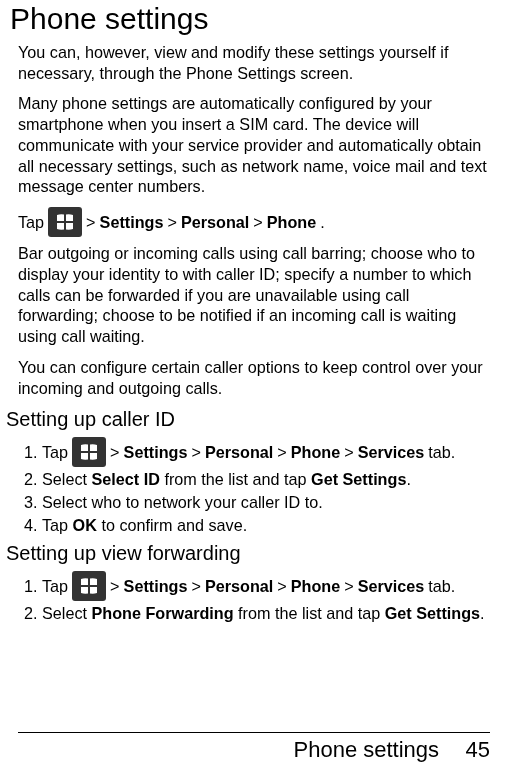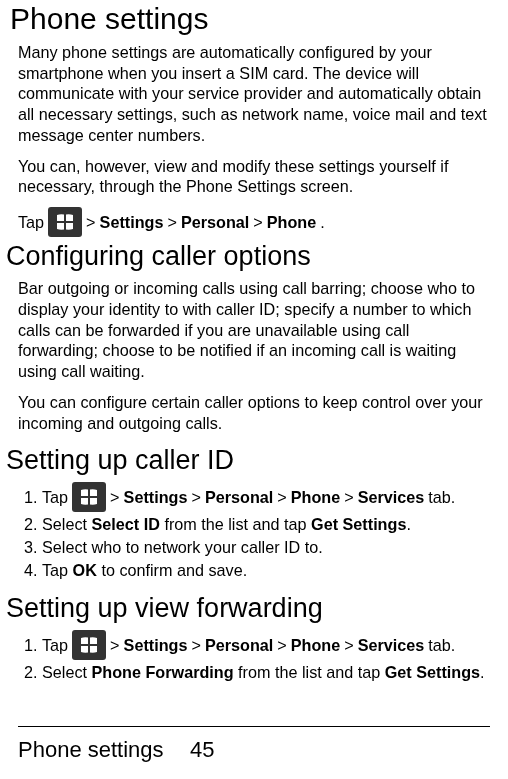"Many phone settings are automatically" p { order: before "You can, however, view and" -> after "You can, however, view and" }
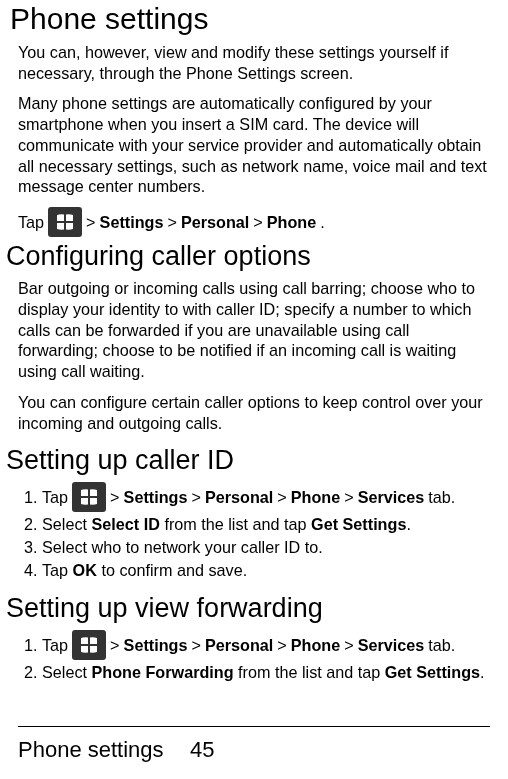"Configuring caller options" h2 { html: <h2>Configuring caller options</h2> -> none }
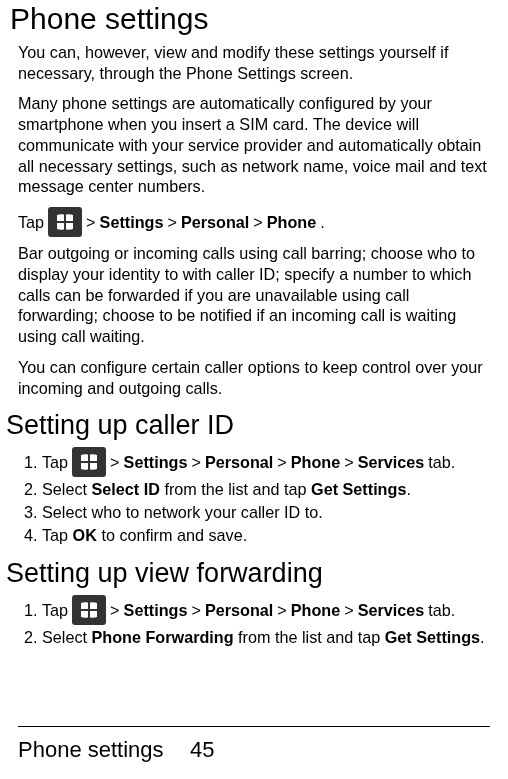"Setting up caller ID" h3 { font-size: 27px -> 20px; margin: 12px 0 6px -12px -> 4px 0 6px -12px }
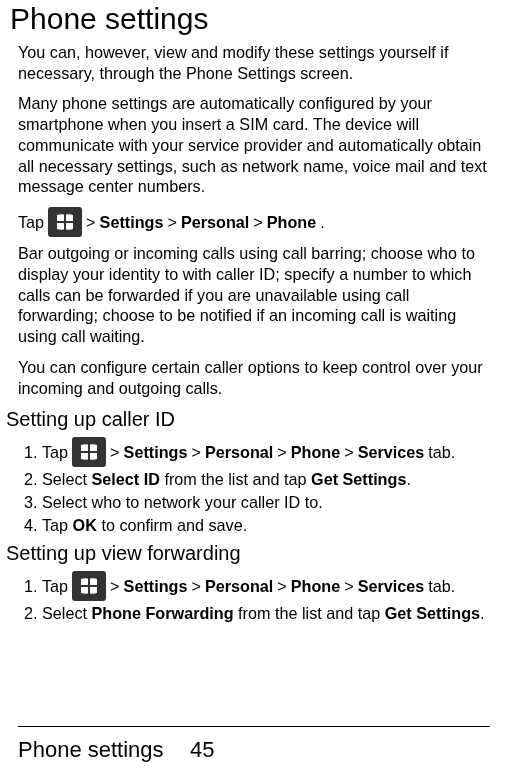"Phone settings 45" .footer { padding-top: 10px -> 4px; text-align: none -> right }
